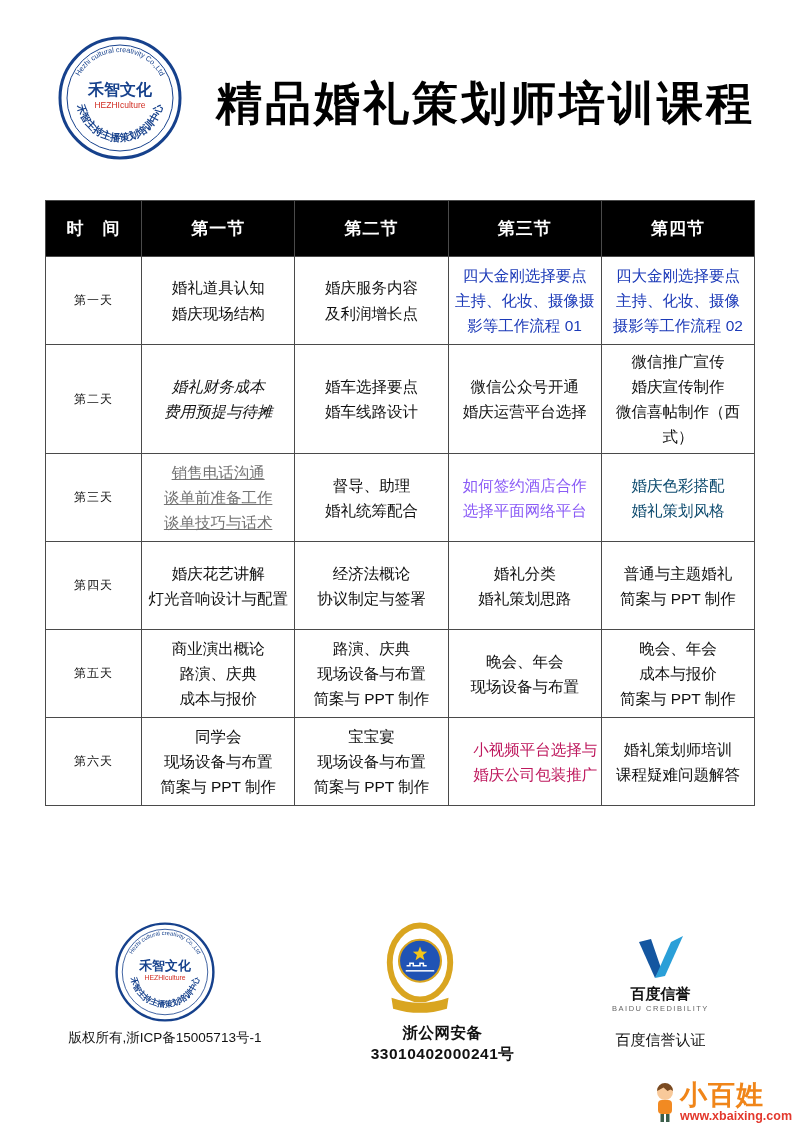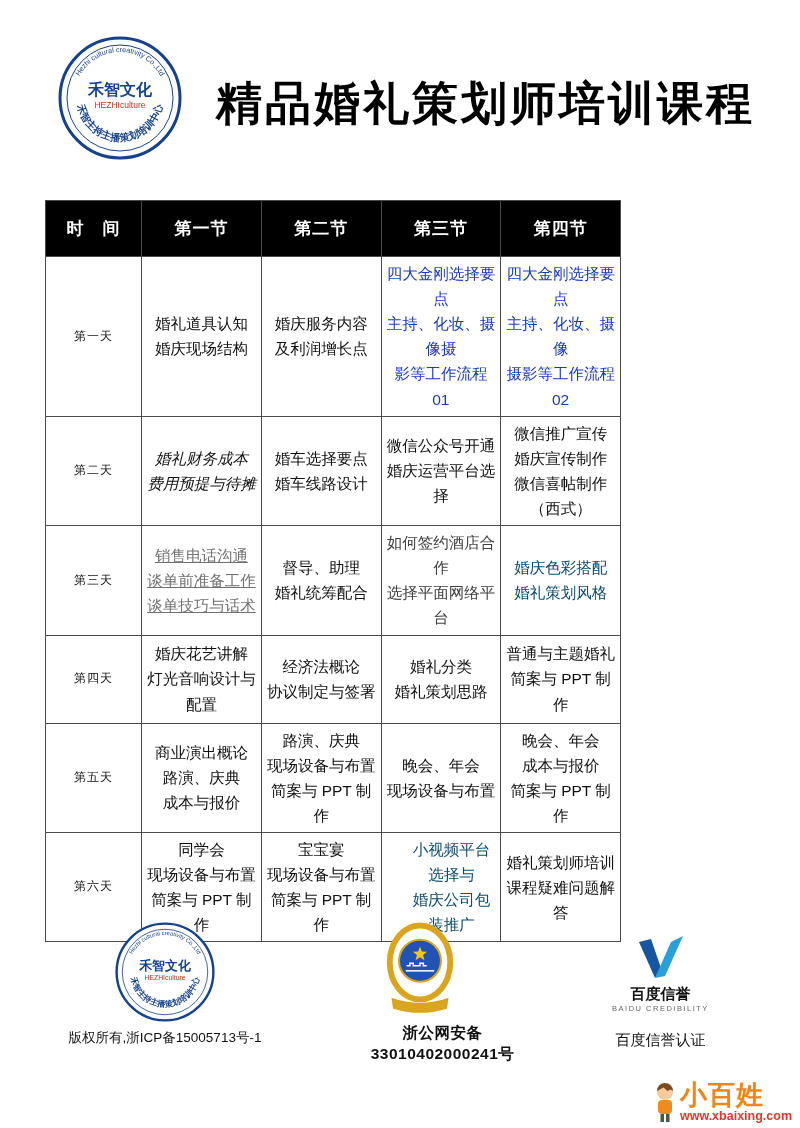"时 间" .course-table { width: 576px -> 710px }
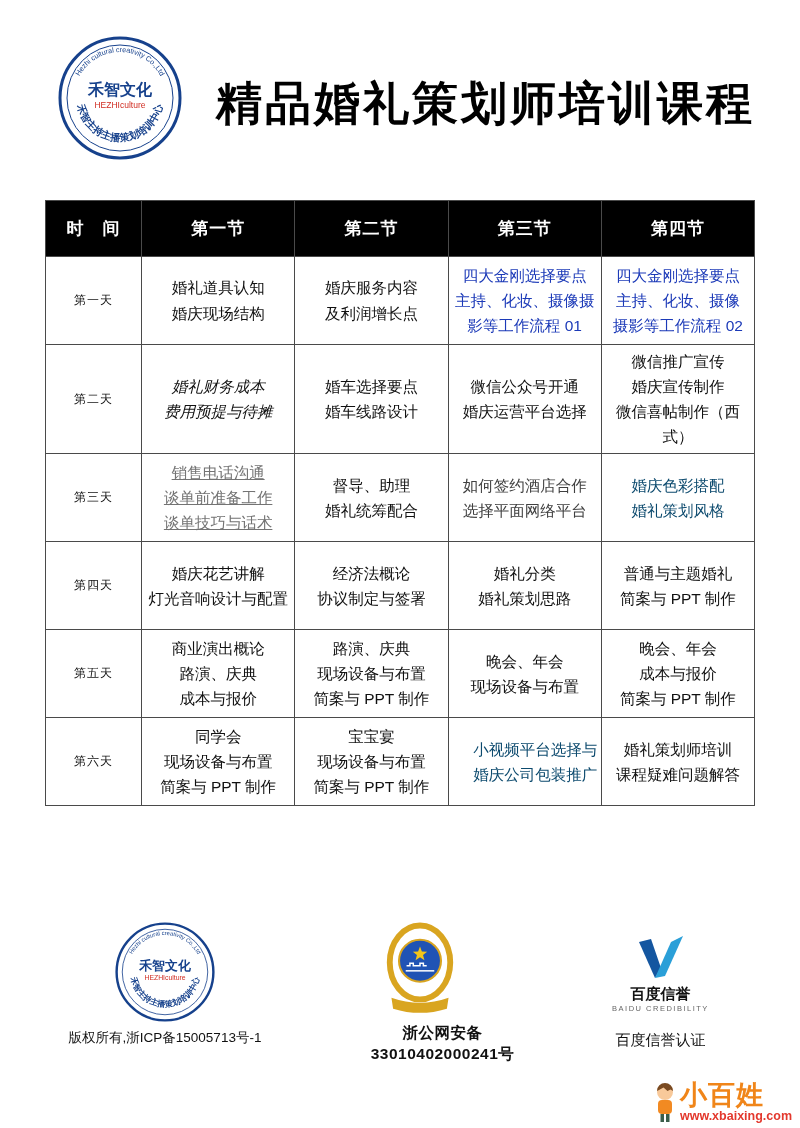"如何签约酒店合作" td { color: #404040 -> #8b5cf6 }
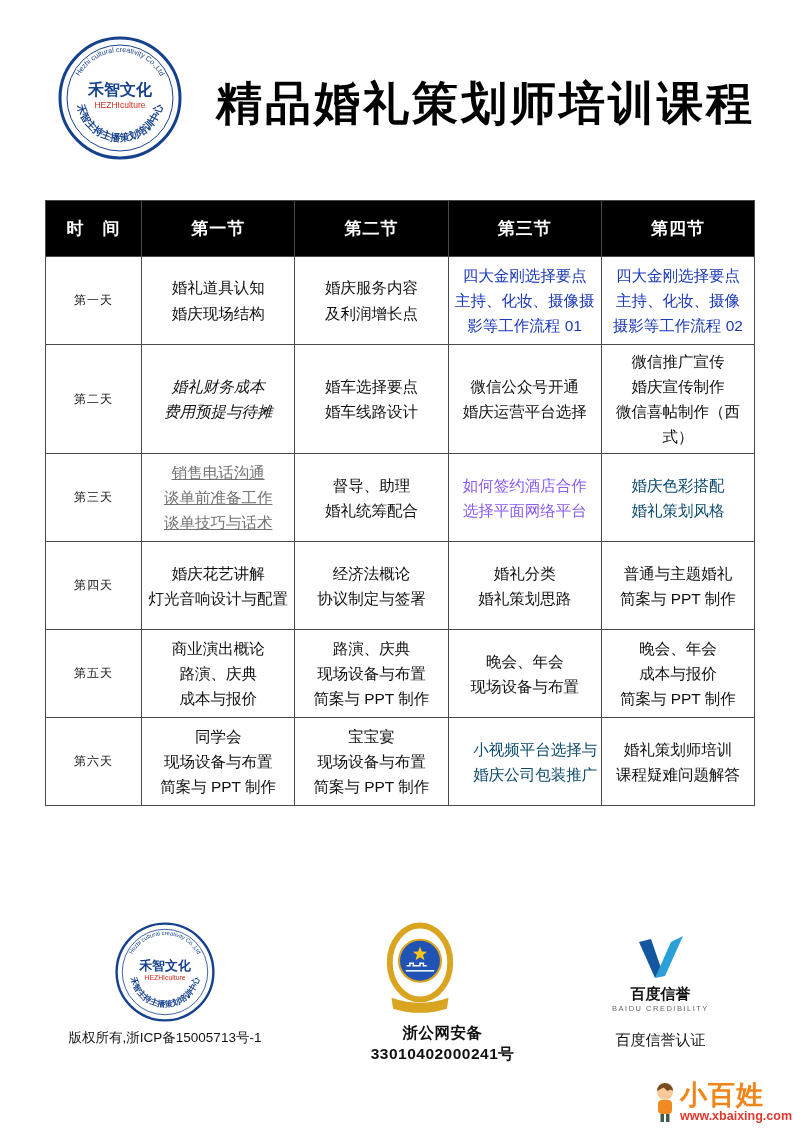"小视频平台选择与" td { color: #0c4a6e -> #be185d }
